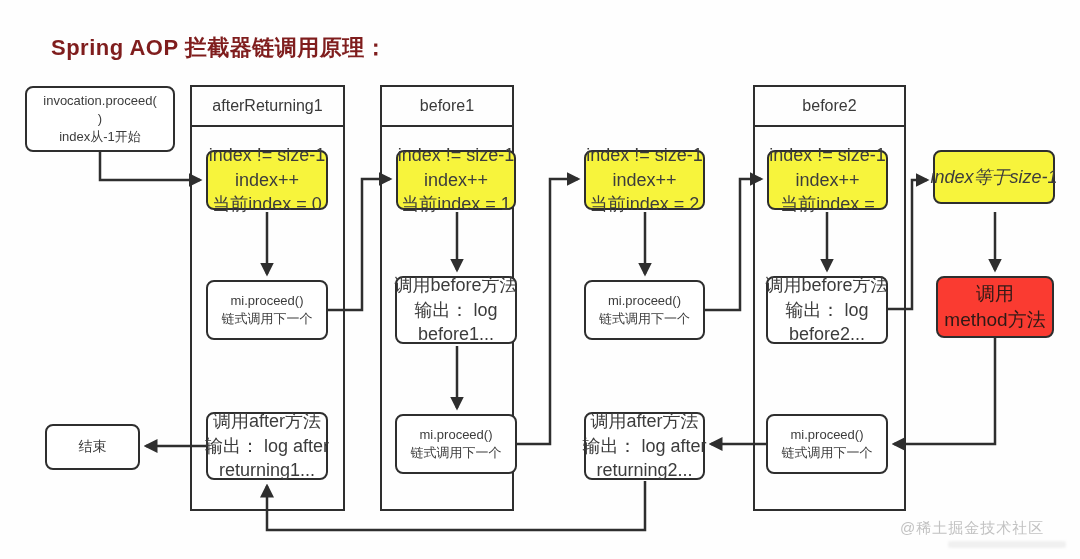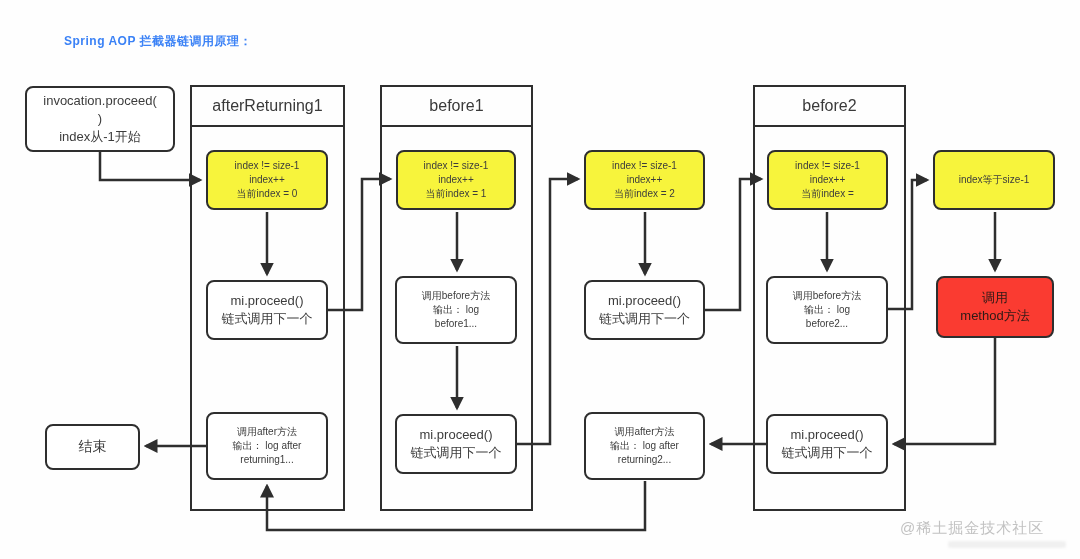"Spring AOP 拦截器链调用原理：" .title { color: #3b82f6 -> #7f1d1d; font-size: 12px -> 22px; left: 64px -> 51px }
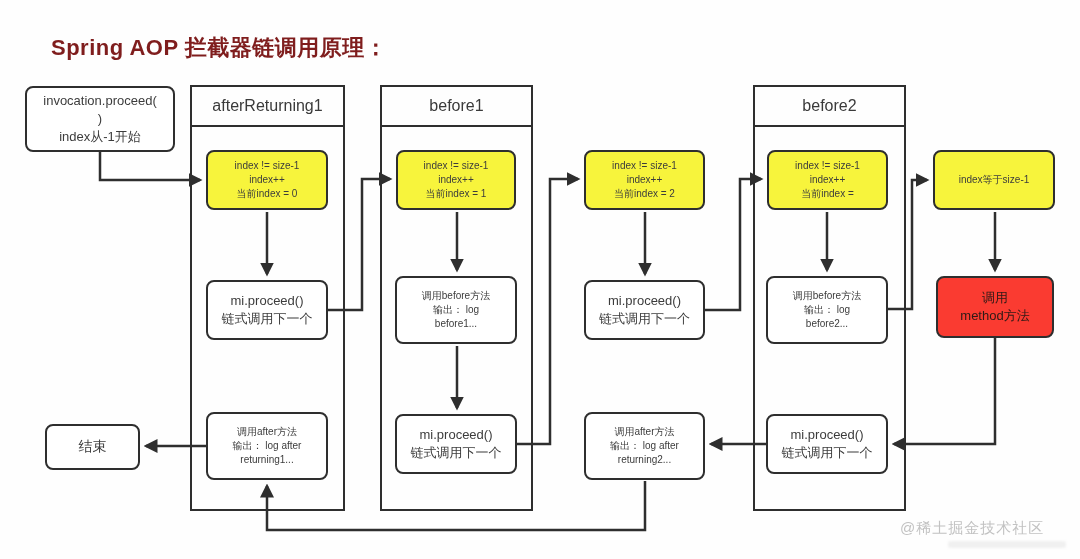"before1" div.col { width: 153px -> 134px }
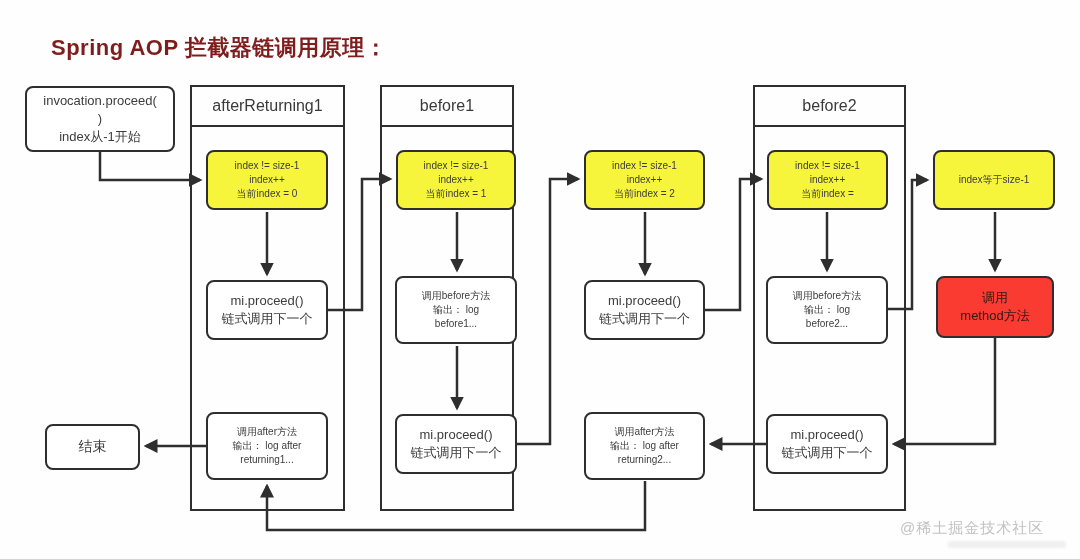"index != size-1" .bx { font-size: 10px -> 18px }
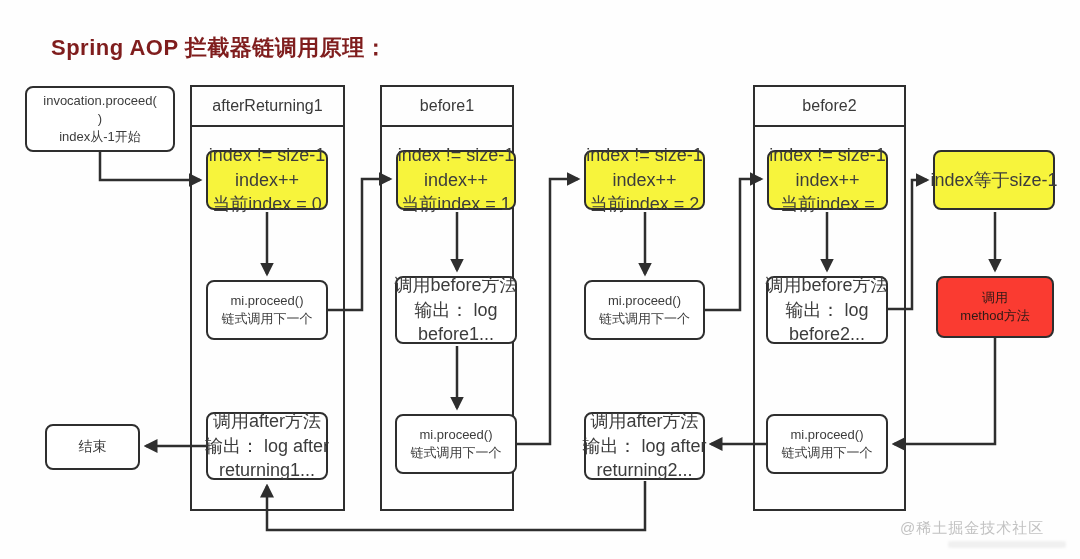"index等于size-1" div.bx { font-style: none -> italic; height: 60px -> 54px }
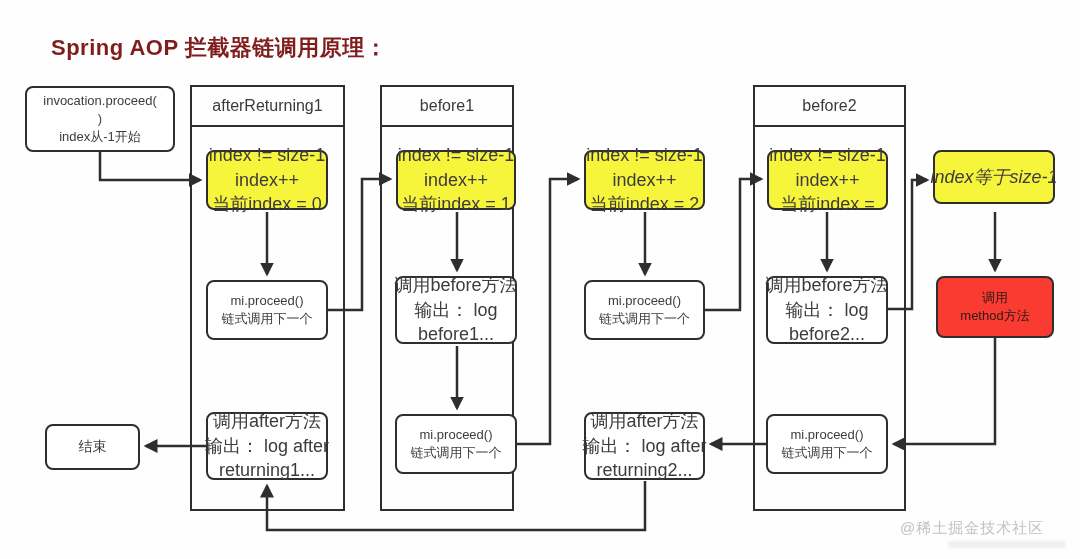"调用" .bx.red { font-size: 13px -> 19px }
